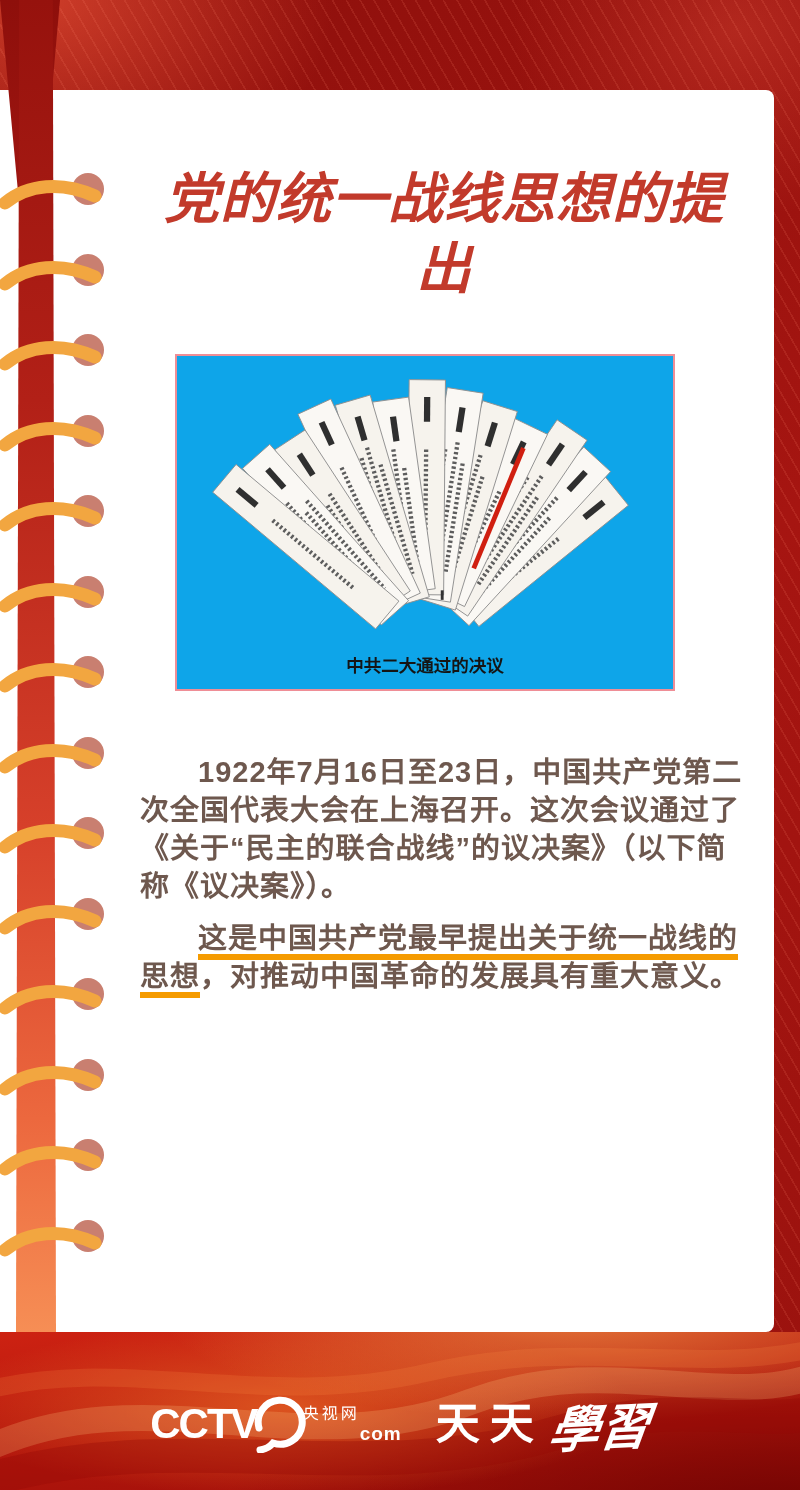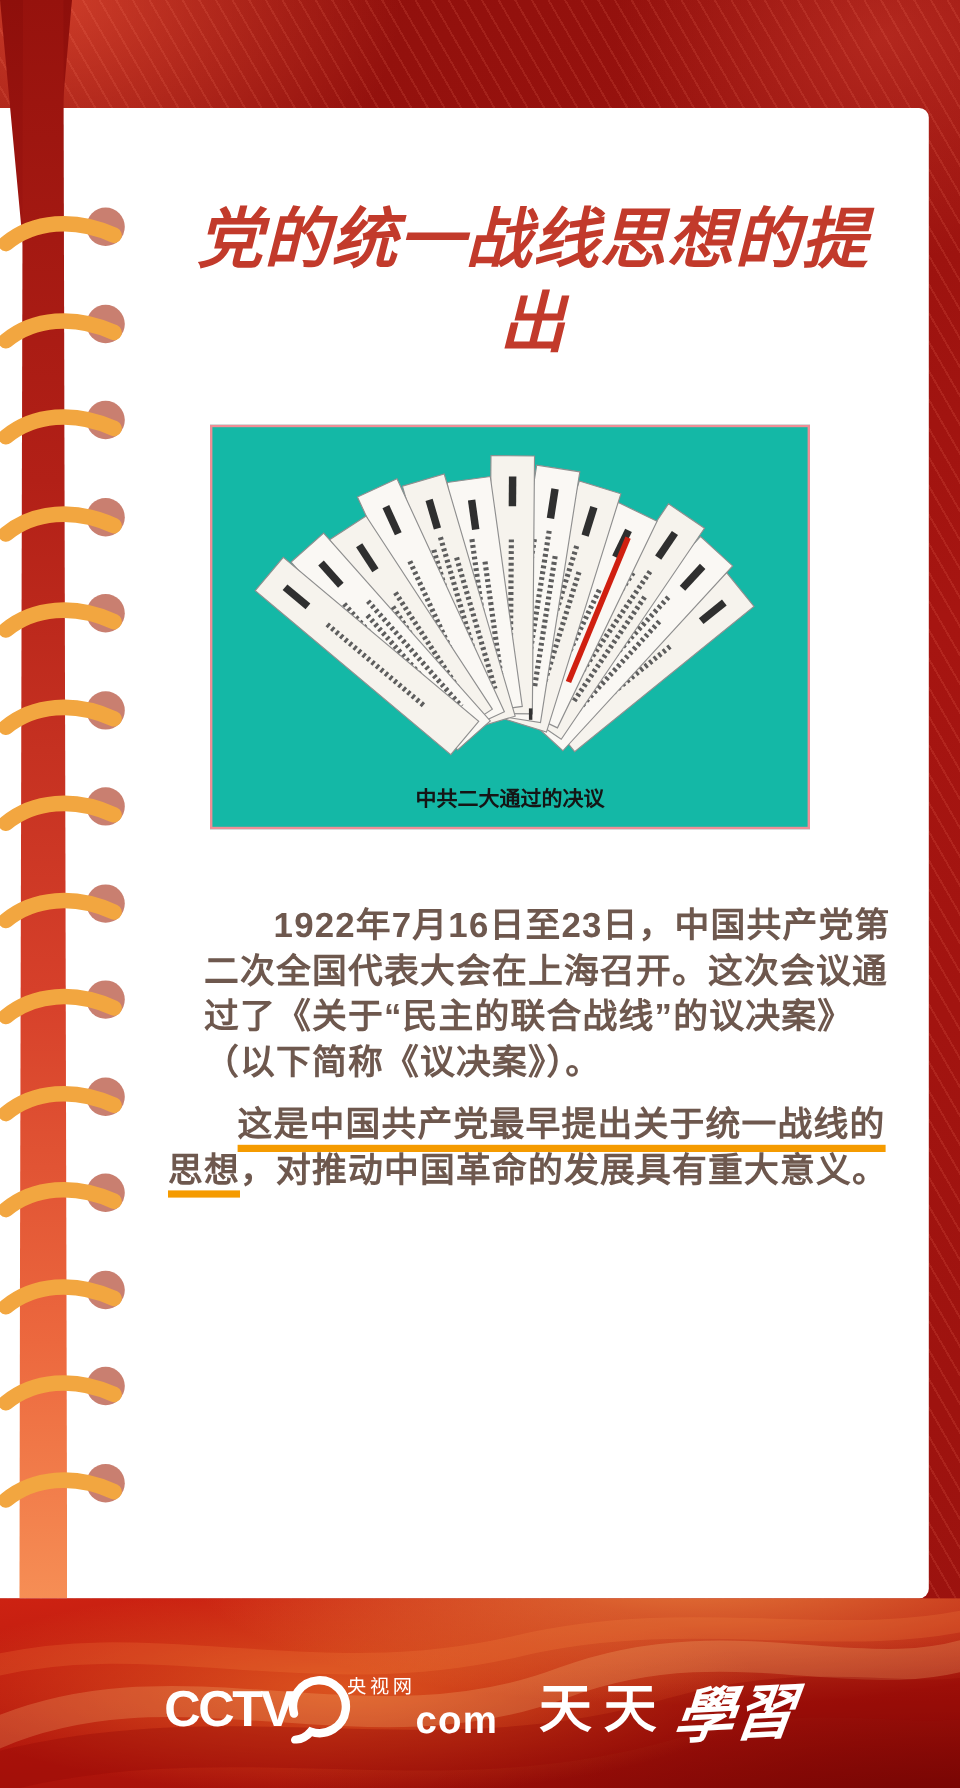"中共二大通过的决议" .figure { background: #14b8a6 -> #0ea5e9 }
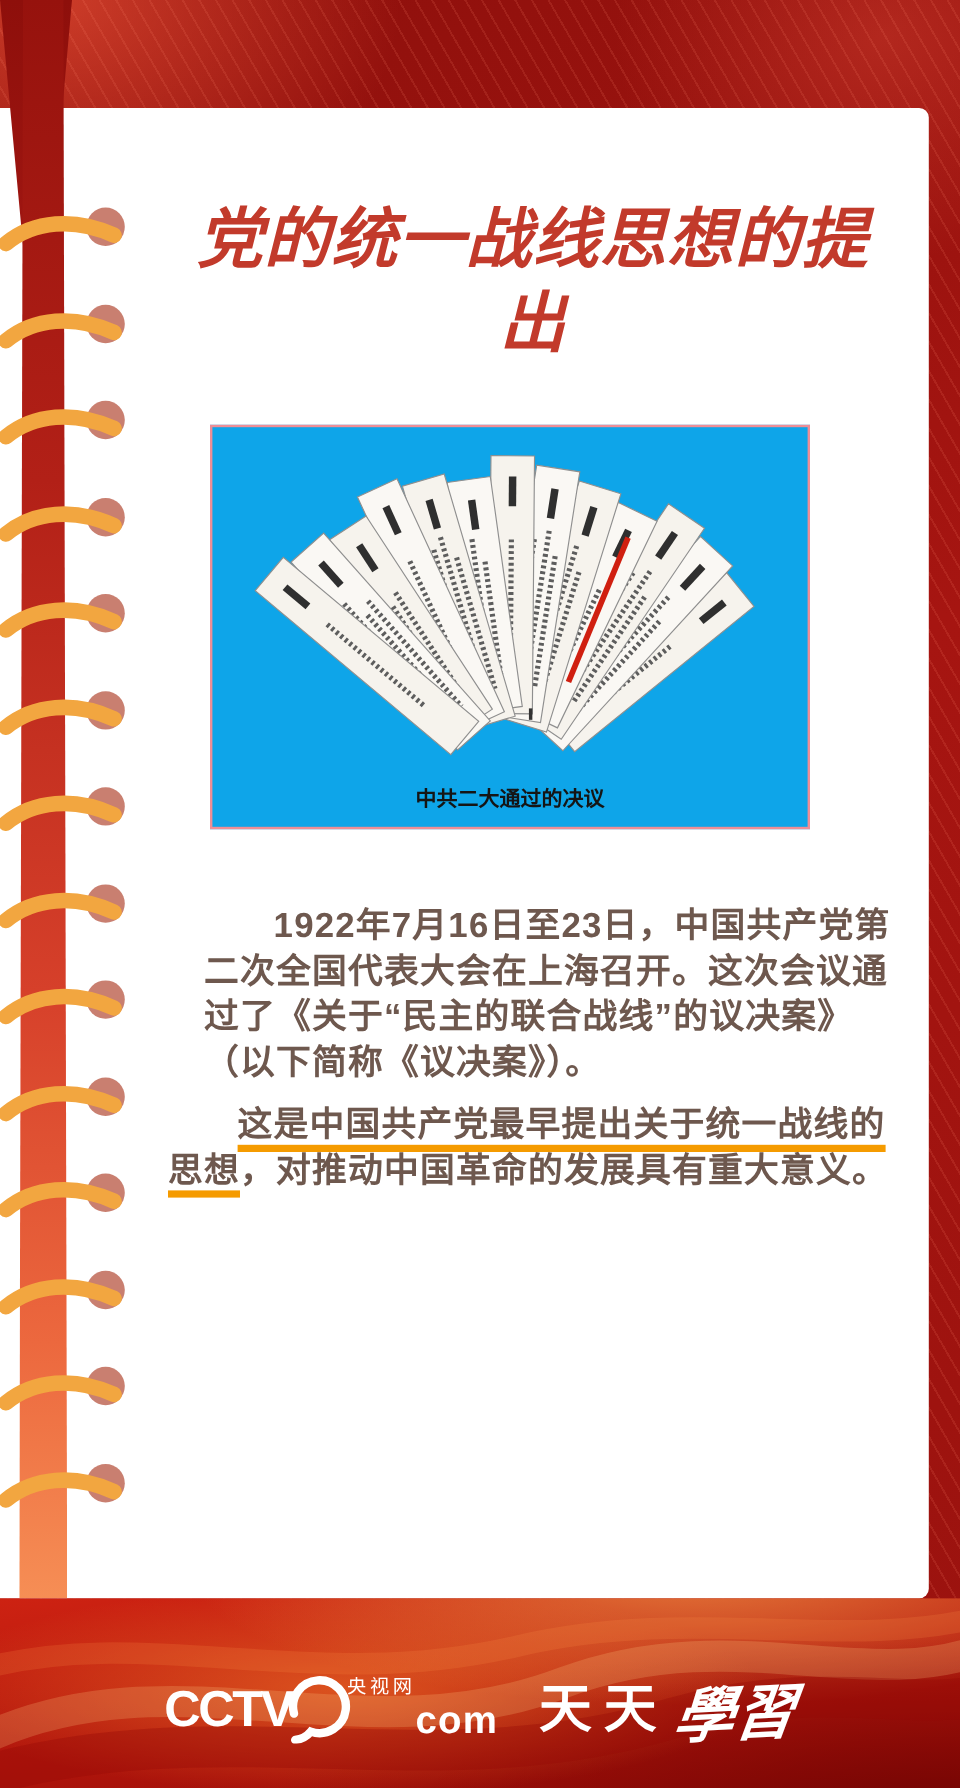"1922年7月16日至23日，中国共产党第二次全国代表大会在上海召开。这次会议通" .article p.first { margin-left: 30px -> none }
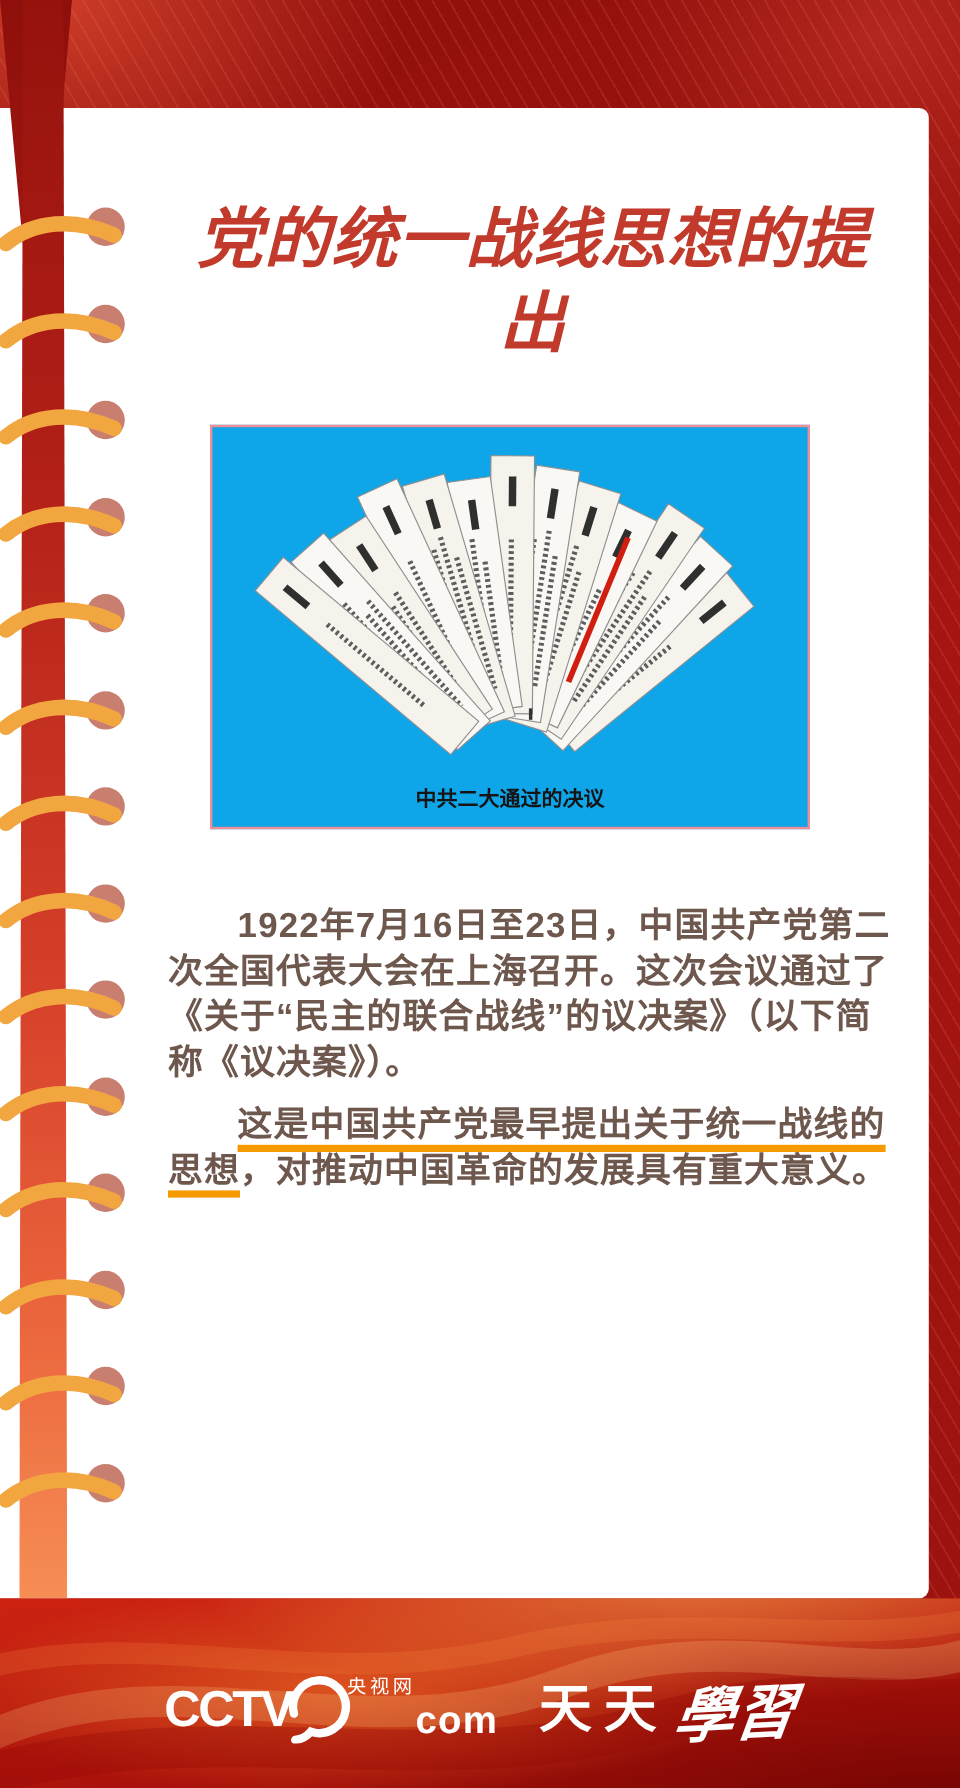"com" .logo-com { font-size: 32px -> 19px }
